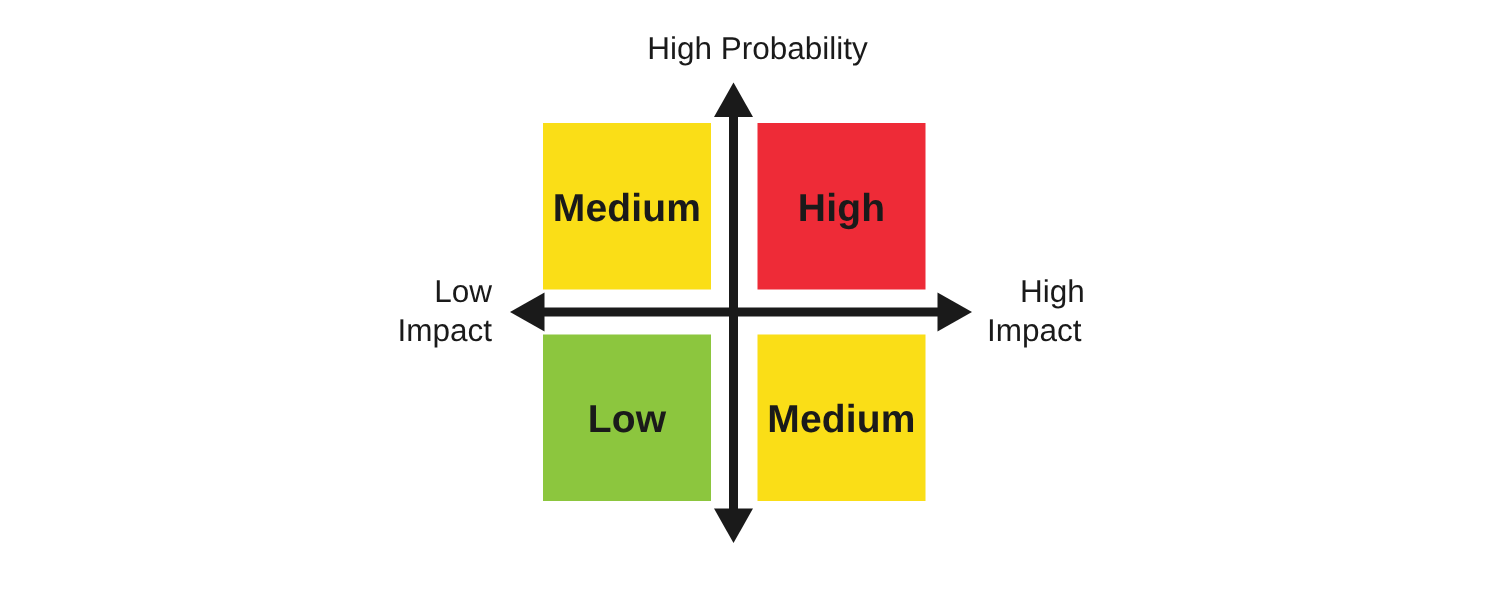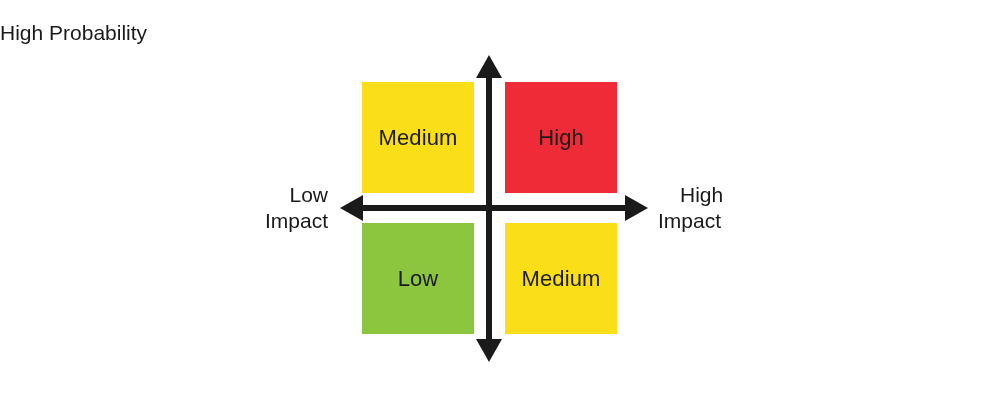"High Probability" #caption-high-probability { left: 0 -> 16px; text-align: left -> center }
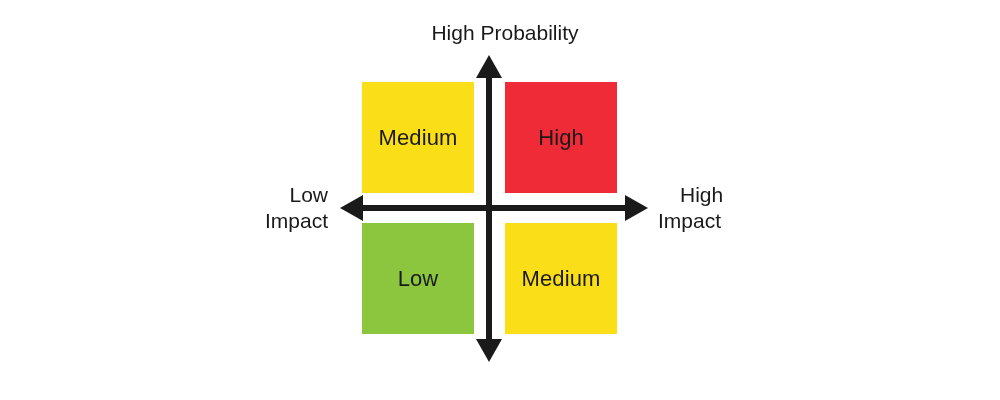"Medium" .cell-label { font-size: 22px -> 26px; font-weight: 400 -> 700 }
